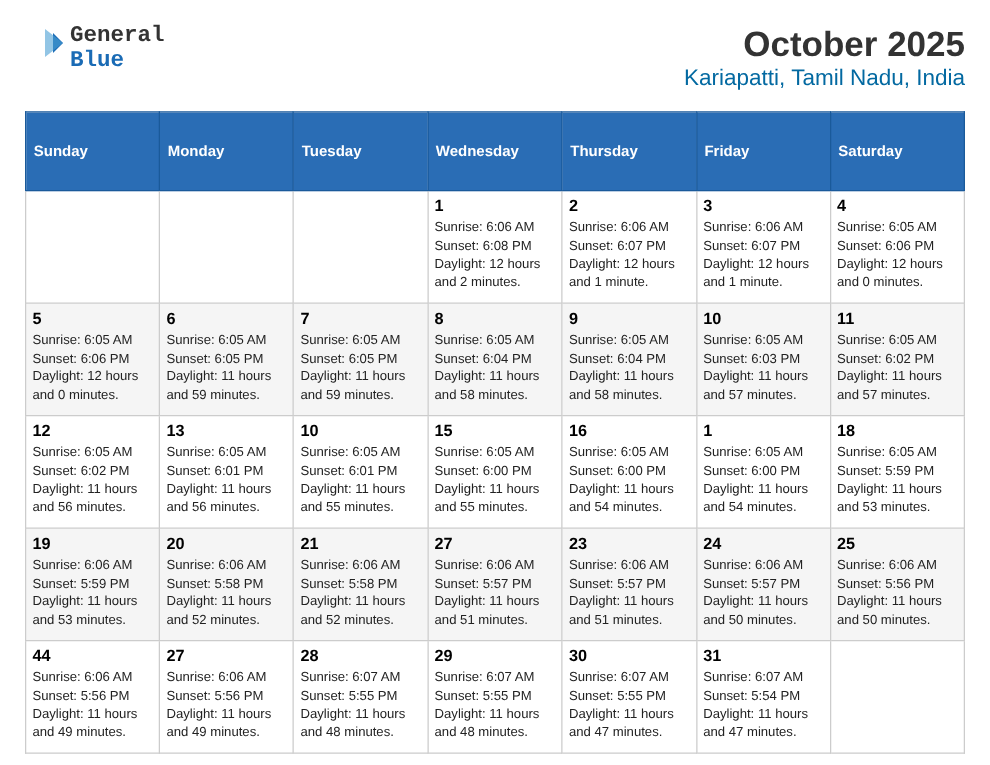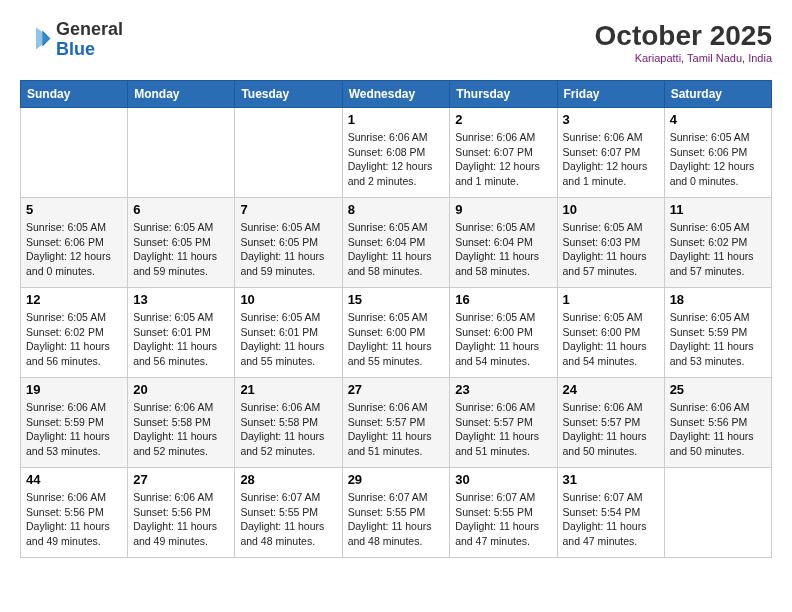"General" .logo { align-items: center -> flex-start; font-family: none -> Liberation Mono, monospace }
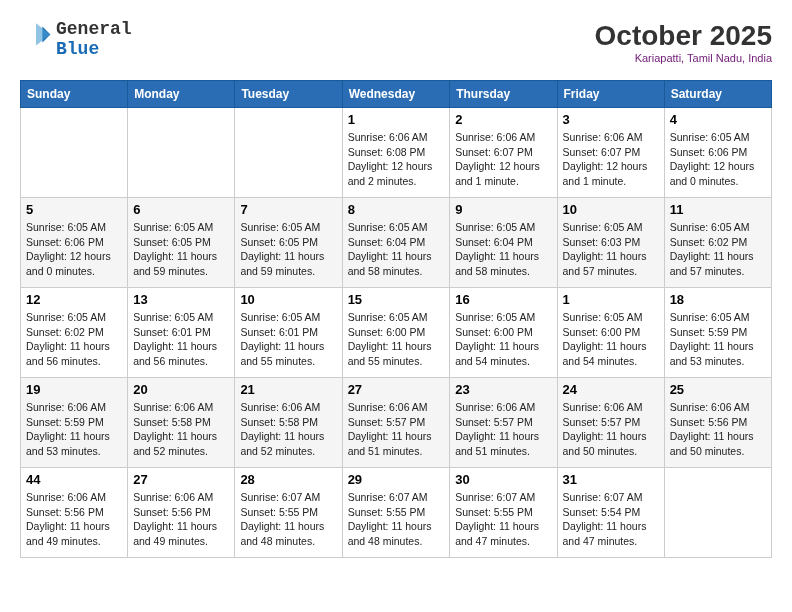"Kariapatti, Tamil Nadu, India" .location { color: #701a75 -> #0369a1; font-size: 11px -> 18px }
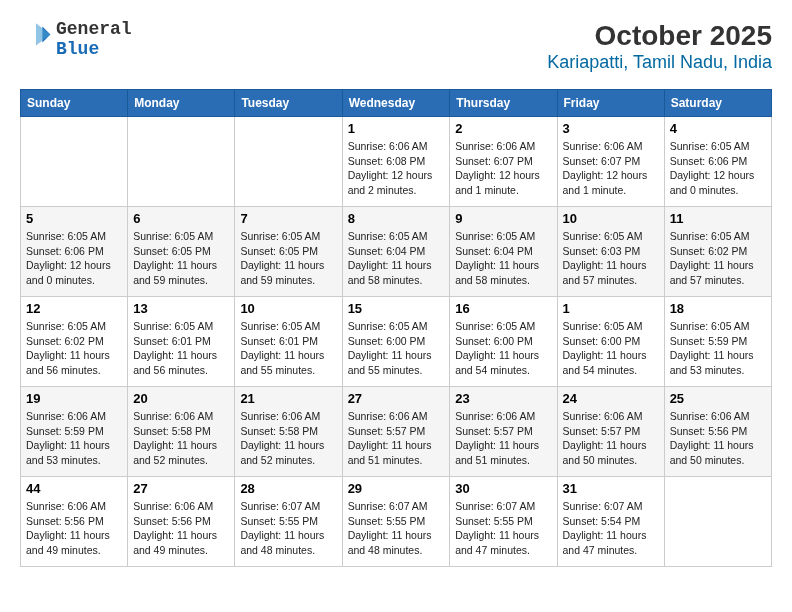"Sunday" thead tr th { padding: 6px 6px -> 24px 6px }
